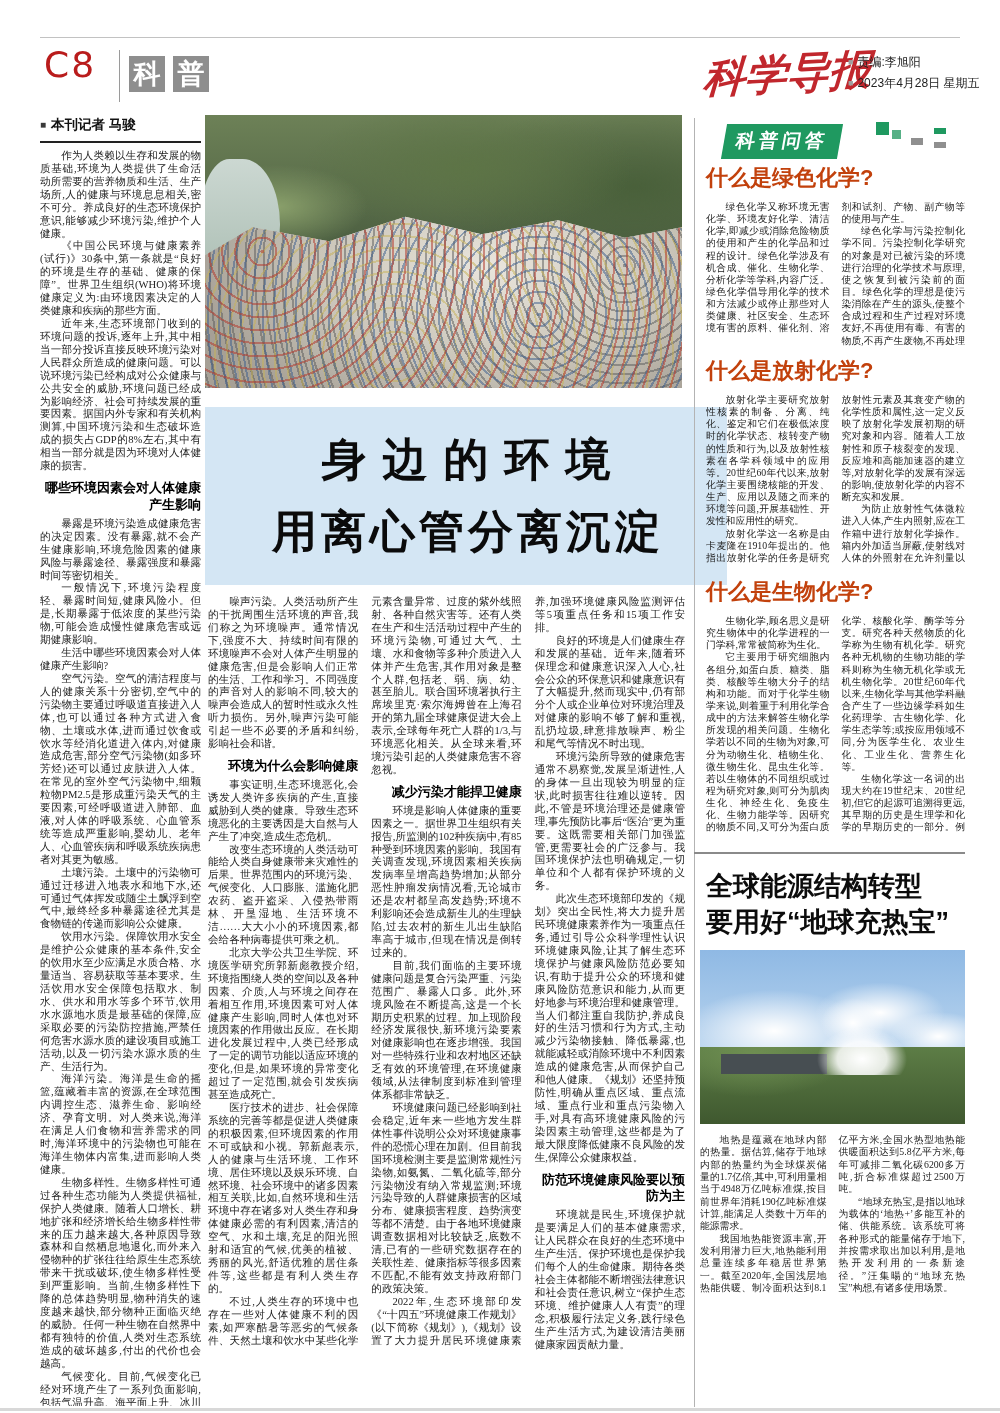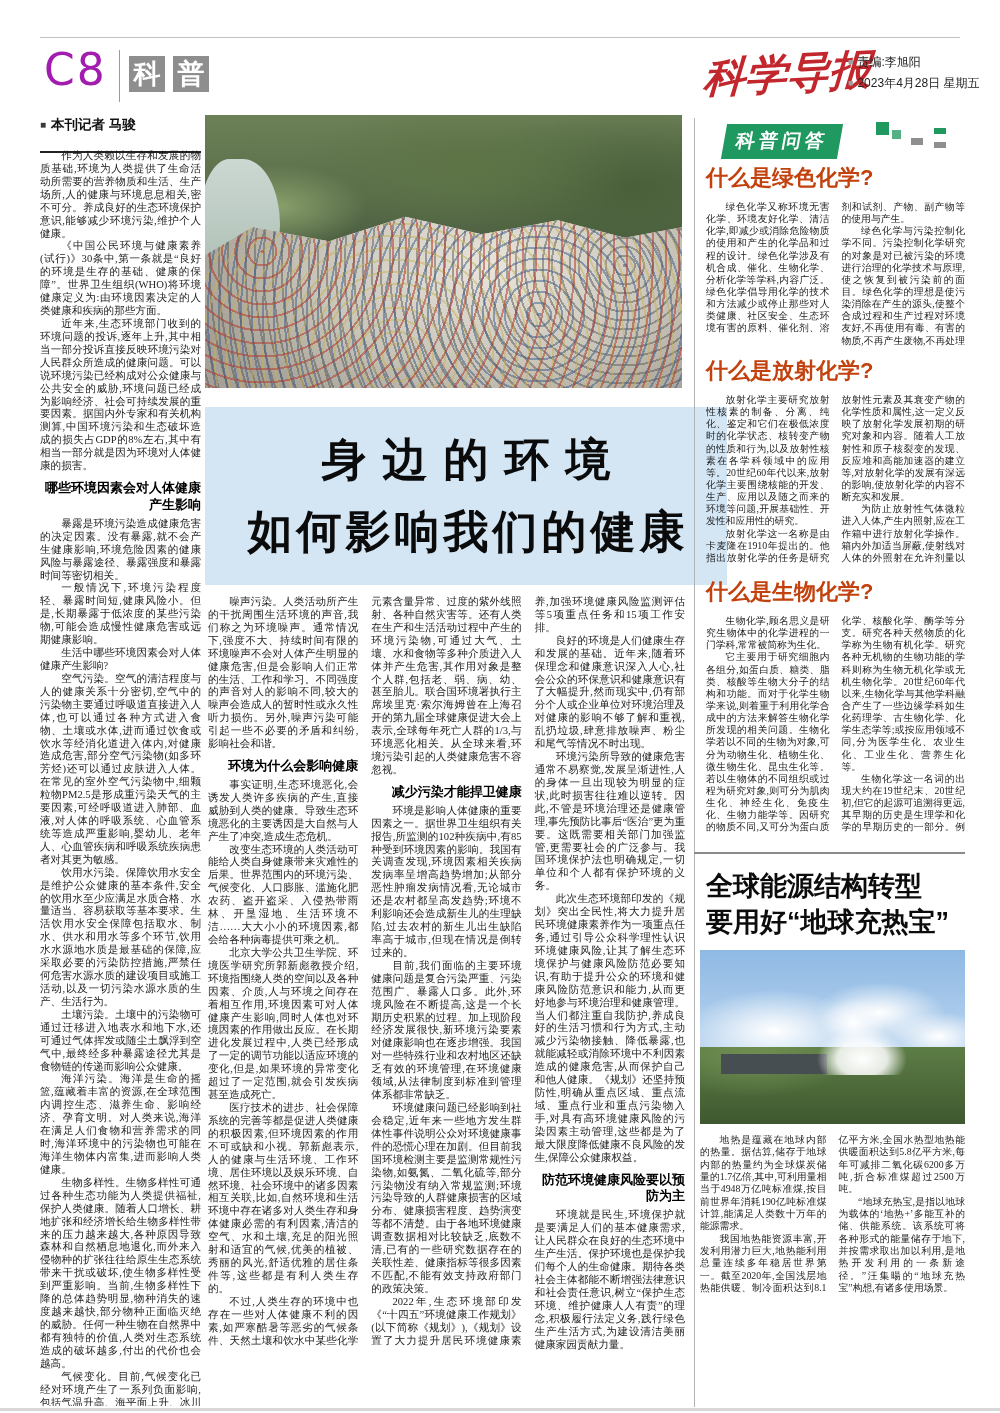"C8" .pagecode { color: #a21caf -> #b91c1c; font-size: 44px -> 36px }
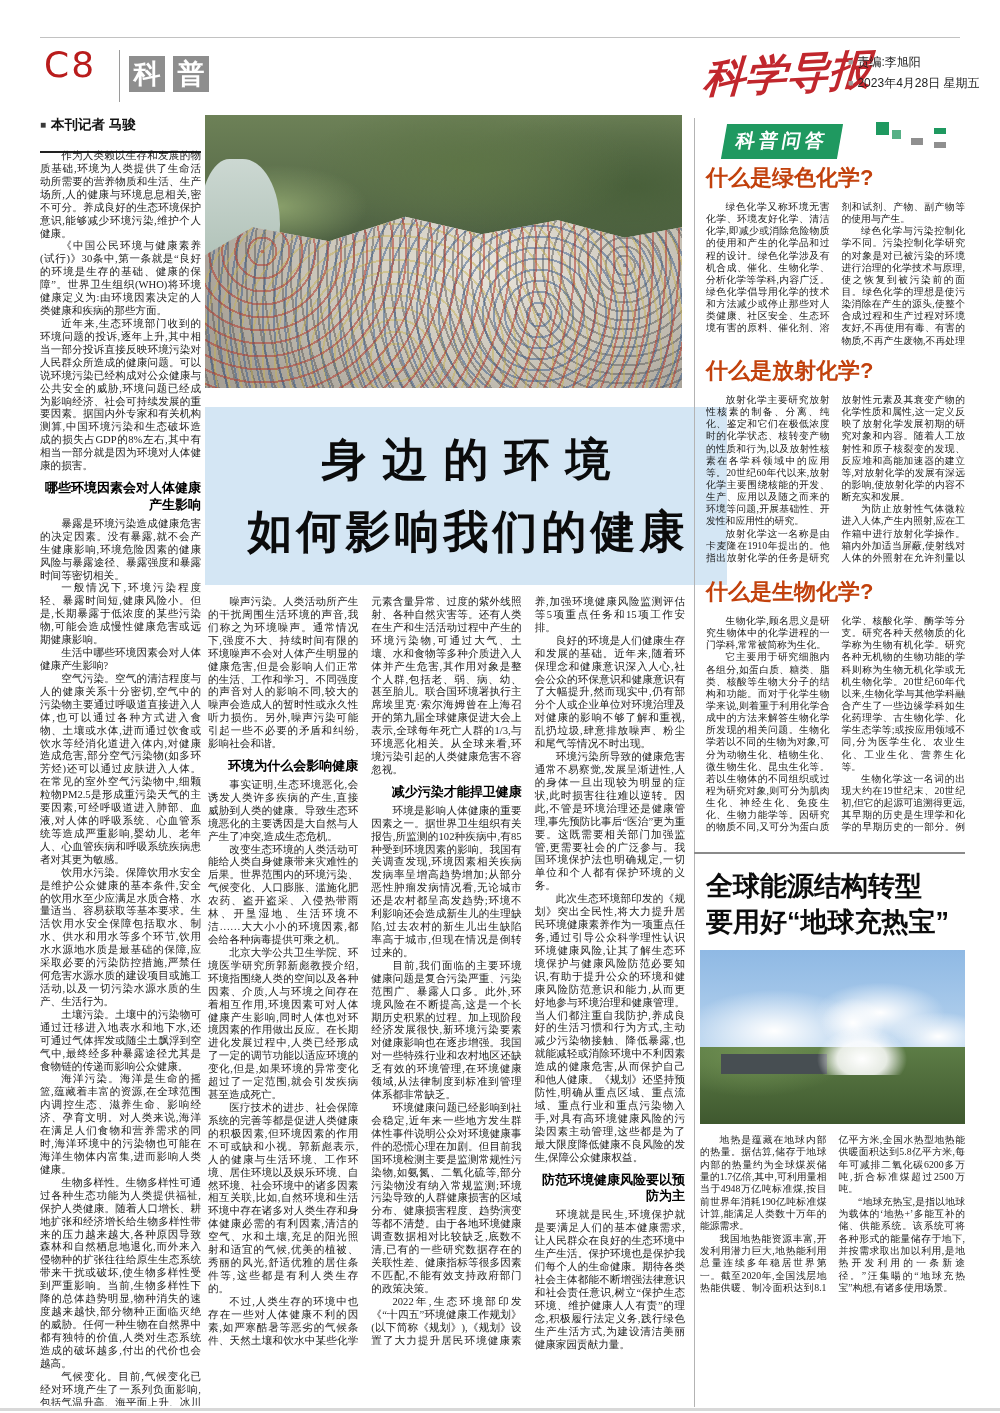"■ 本刊记者 马骏" .byline { padding-bottom: 17px -> 7px }
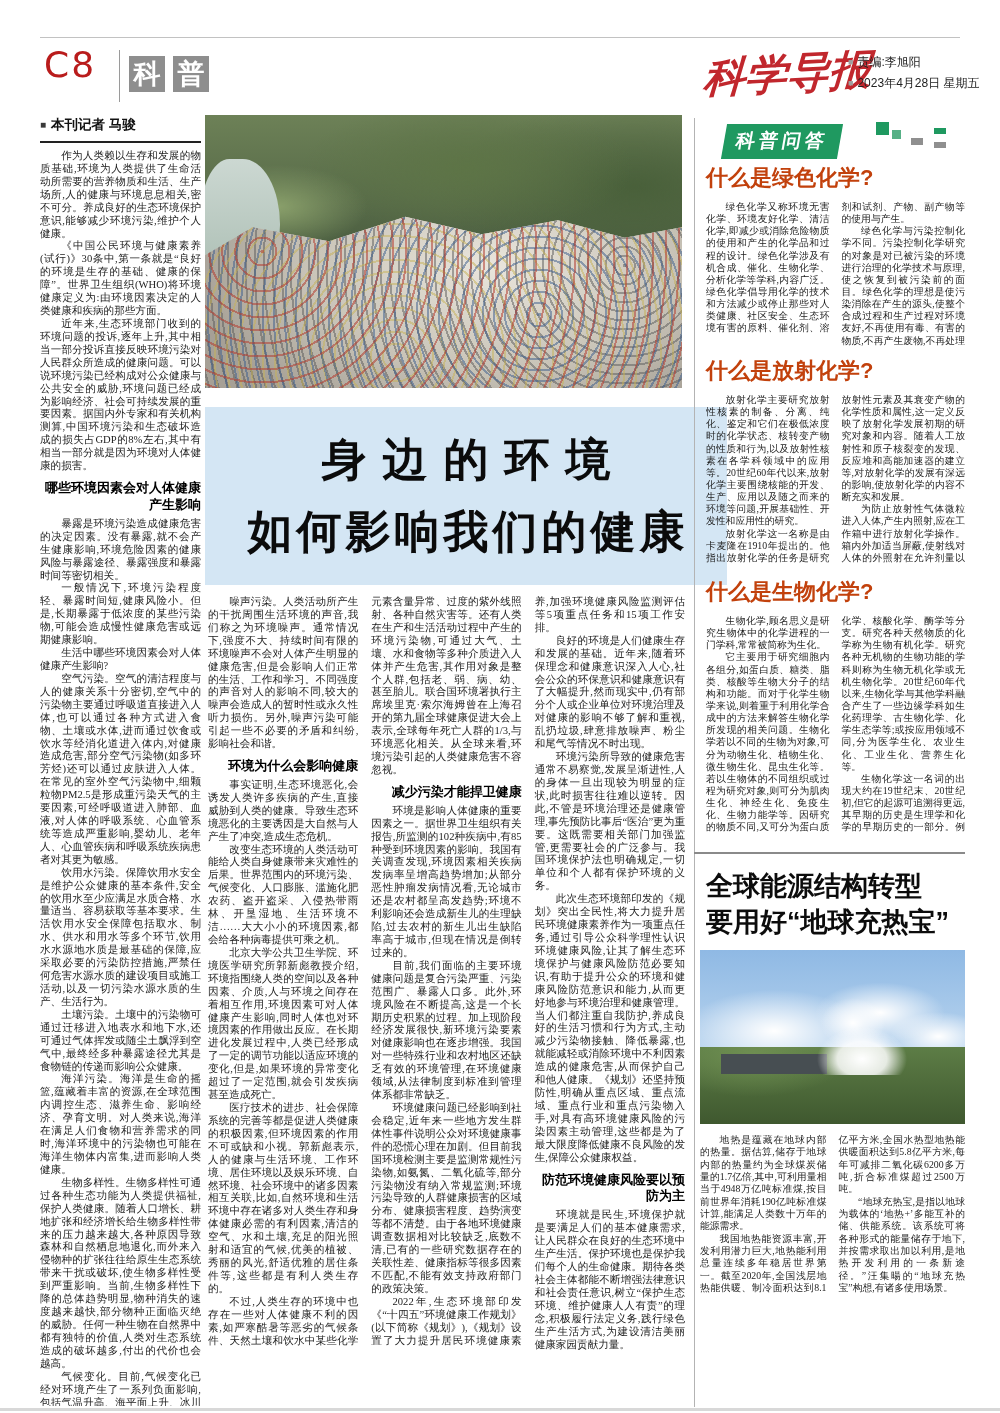"如何影响我们的健康" div.hl { text: 如何影响我们的健康 -> 用离心管分离沉淀 }
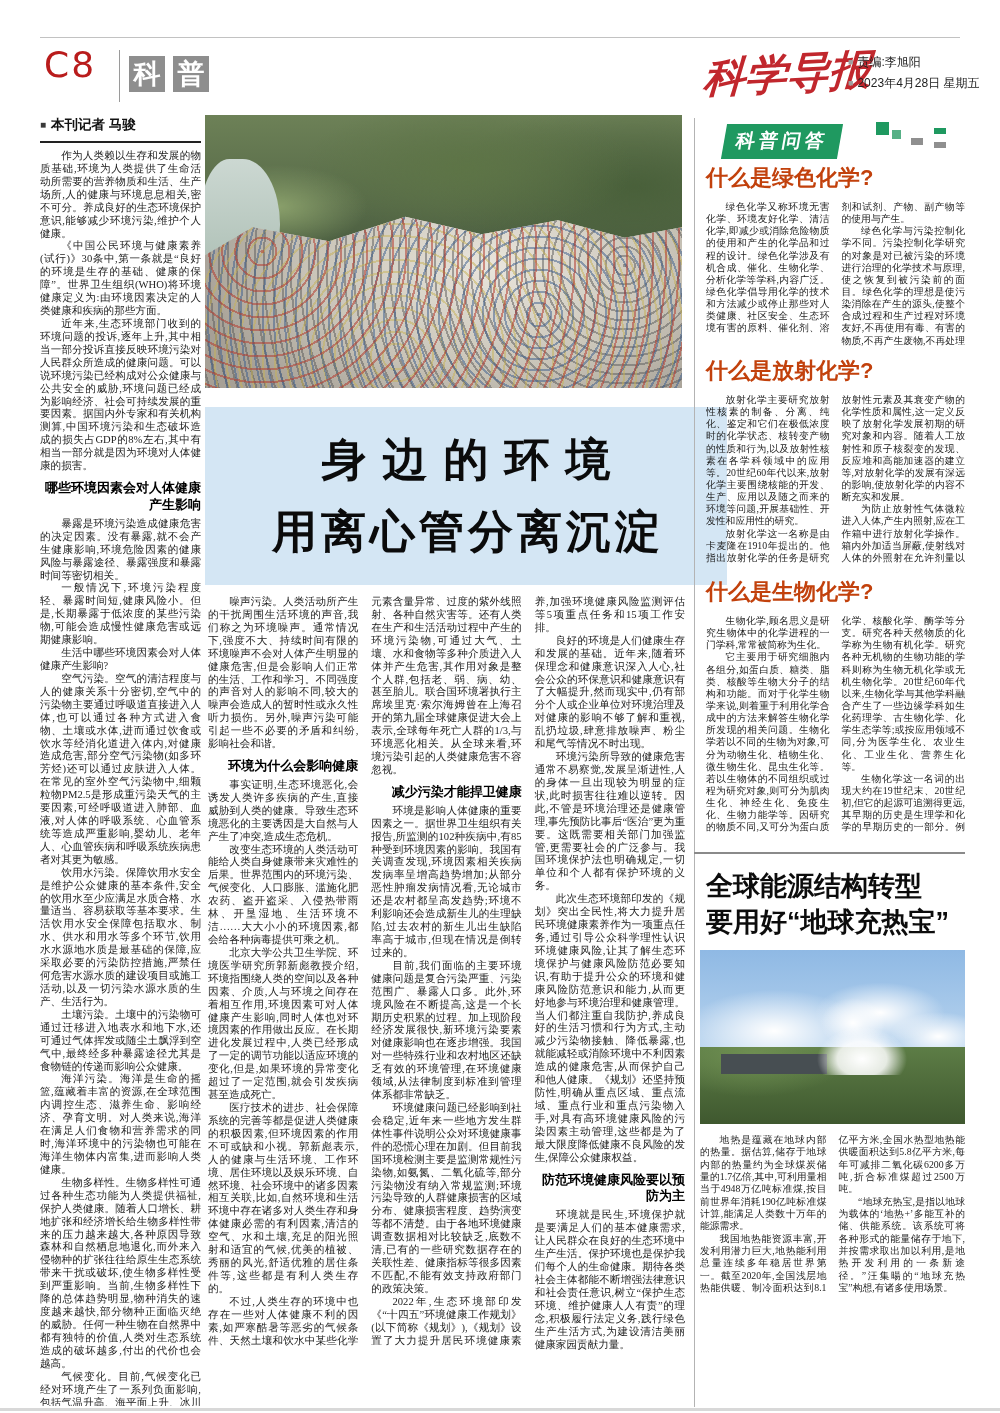"饮用水污染。保障饮用水安全是维护公众健康的基本条件,安全的饮用水至少应满足水质合" p { order: before "土壤污染。土壤中的污染物可通过迁移进入地表水和地下水,还可通过气体挥发或随尘土飘" -> after "土壤污染。土壤中的污染物可通过迁移进入地表水和地下水,还可通过气体挥发或随尘土飘" }
